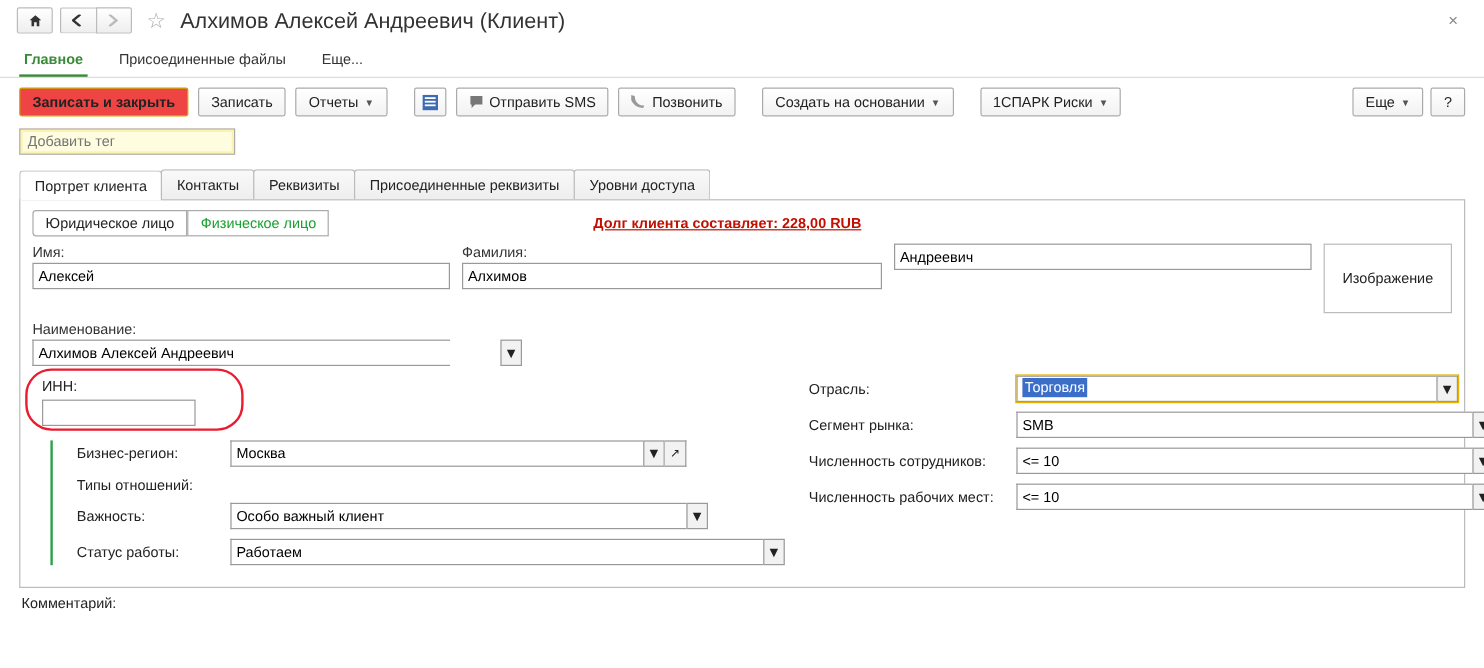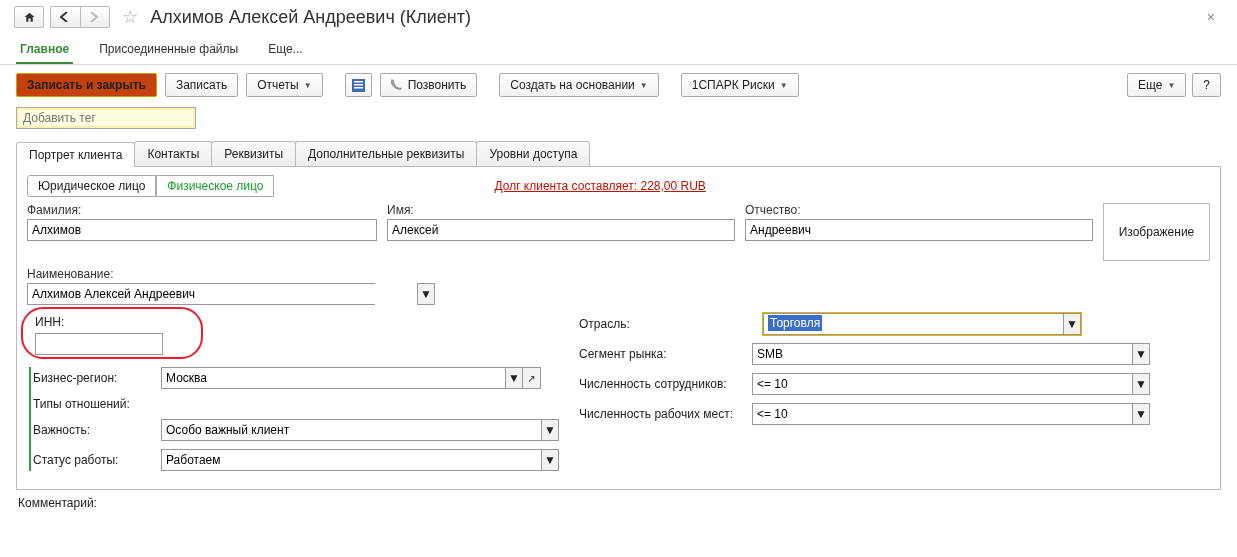"Записать и закрыть" .btn.primary { background: #c2410c -> #ef4444 }
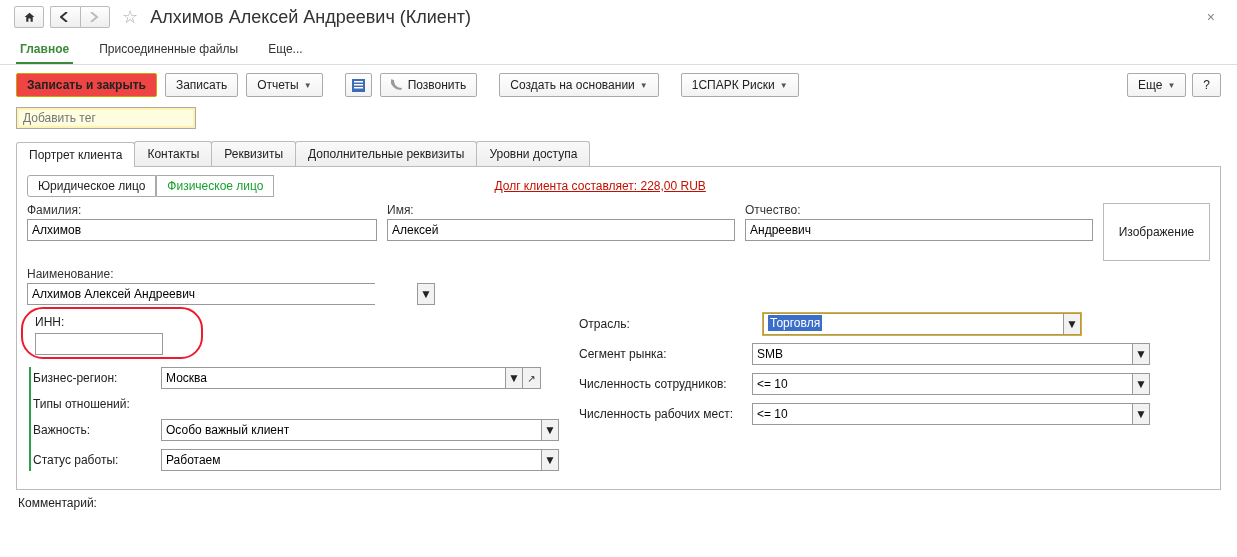"Отправить SMS" div.btn { html: none -> <div> <svg> <path></path> </svg> <span>Отправить SMS</span> </div> }
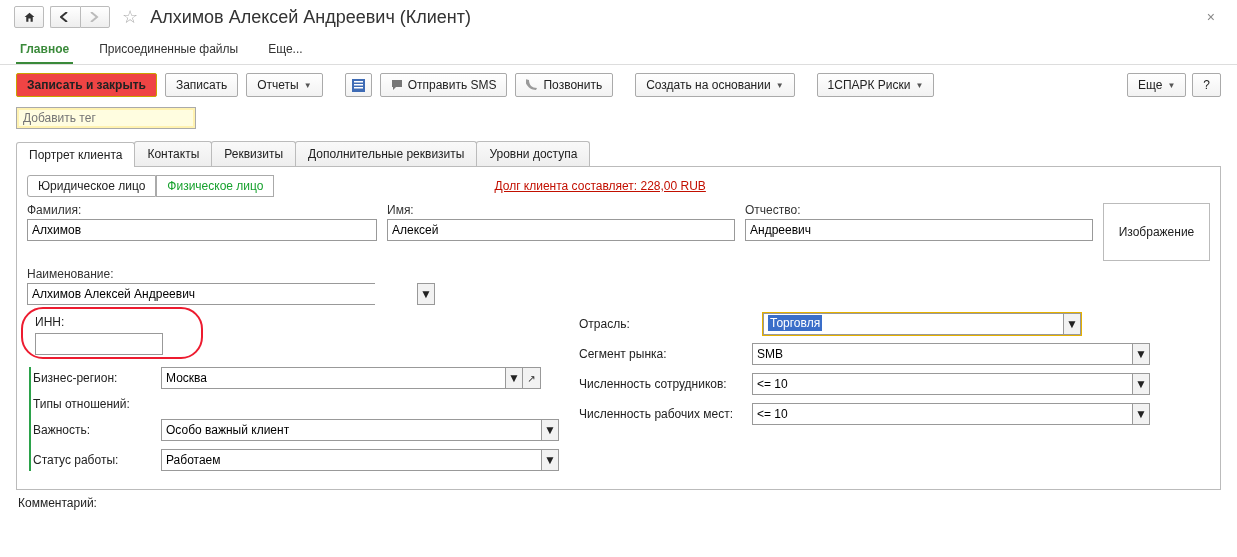"Дополнительные реквизиты" div.inner-tab { text: Дополнительные -> Присоединенные }
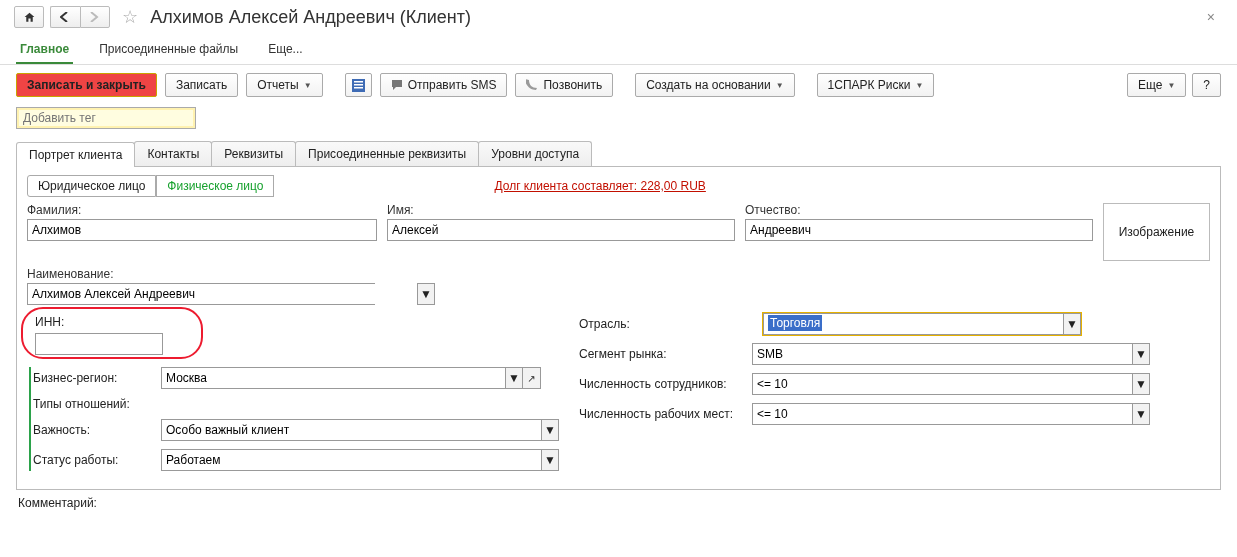"Долг клиента составляет: 228,00 RUB" .debt-link { font-weight: none -> bold }
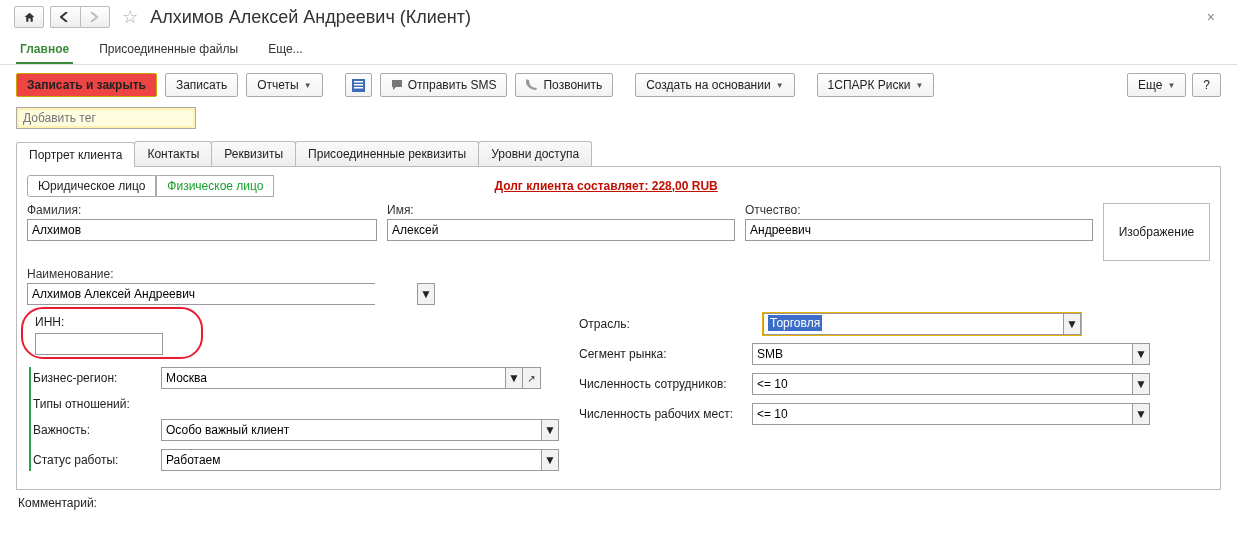"Фамилия:" div.field { order: before "Имя:" -> after "Имя:" }
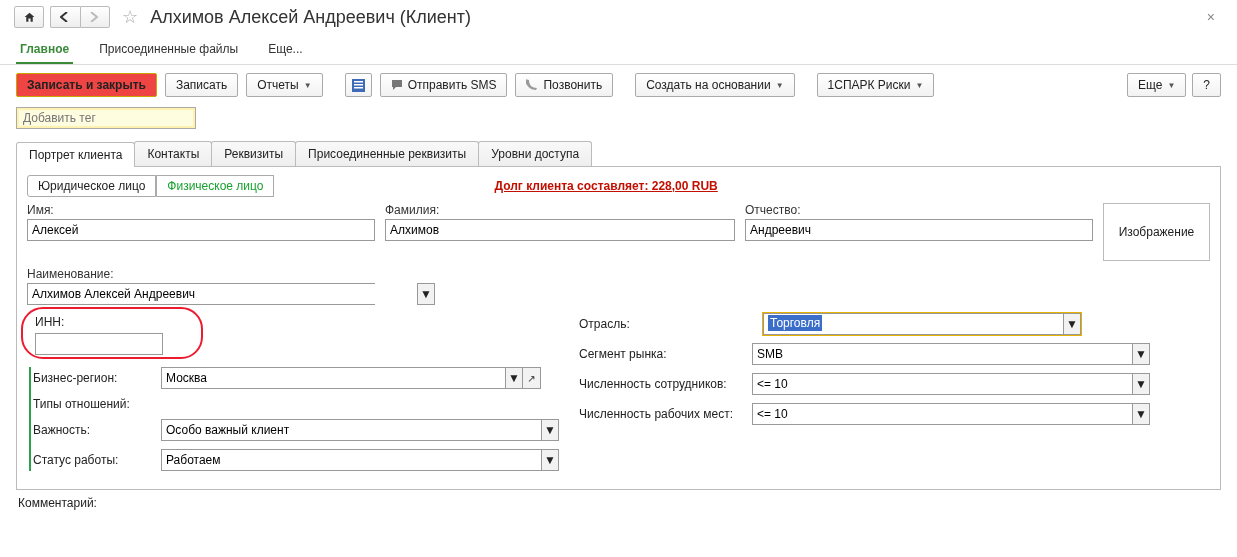"Отчество:" label { html: <label>Отчество:</label> -> none }
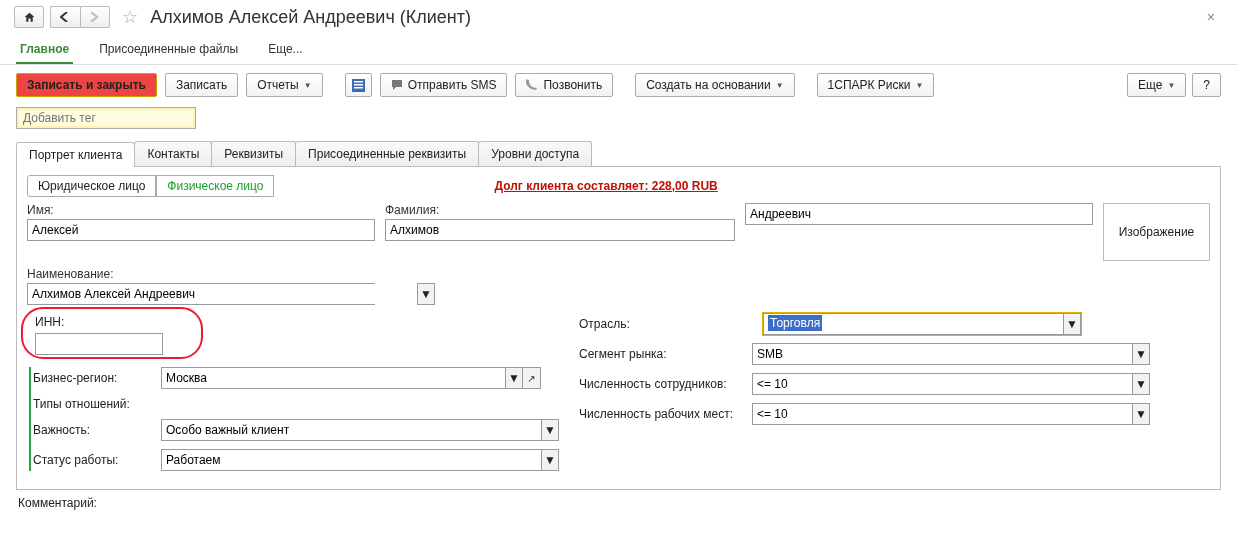"Торговля" div.combo { margin-left: 11px -> none; width: 318px -> 368px }
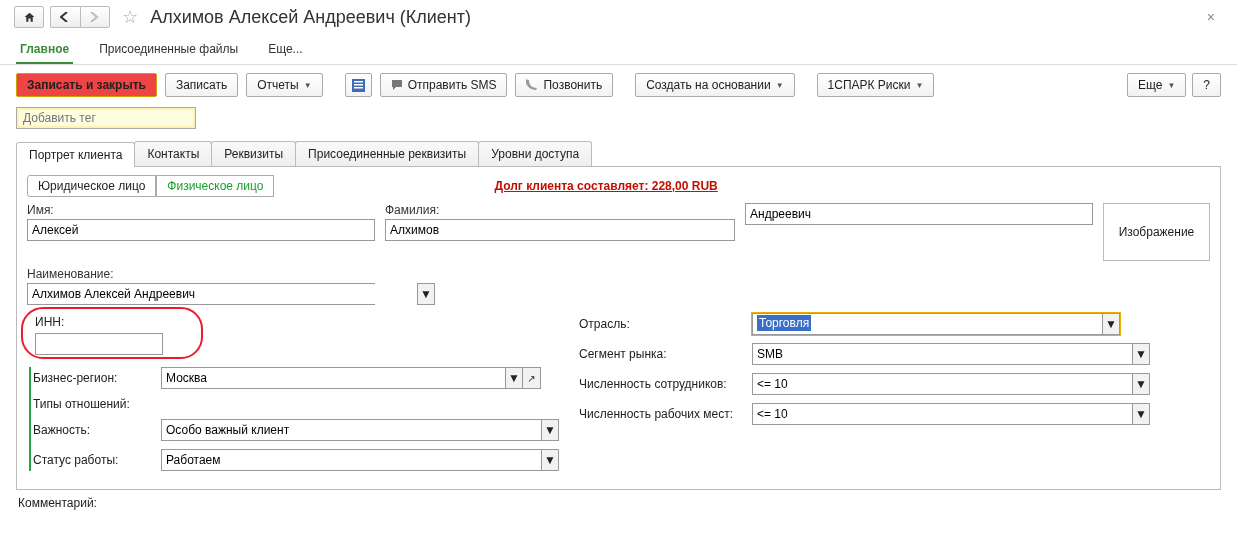"Бизнес-регион:" .vruler { margin-left: 2px -> 15px; padding-left: 2px -> 20px }
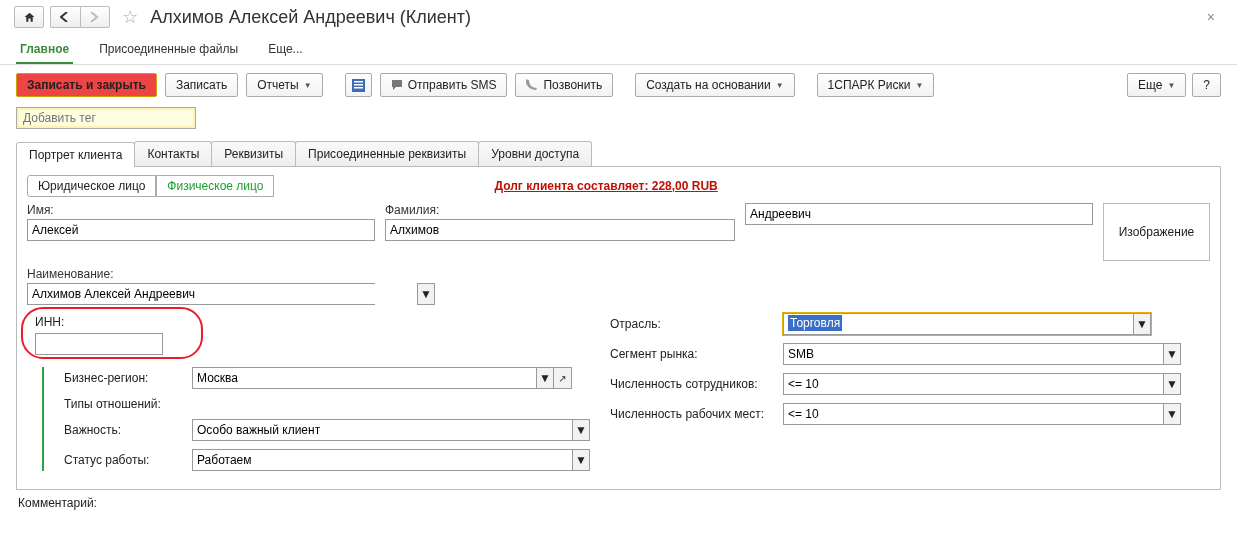"Работаем" div.combo { width: 398px -> 462px }
